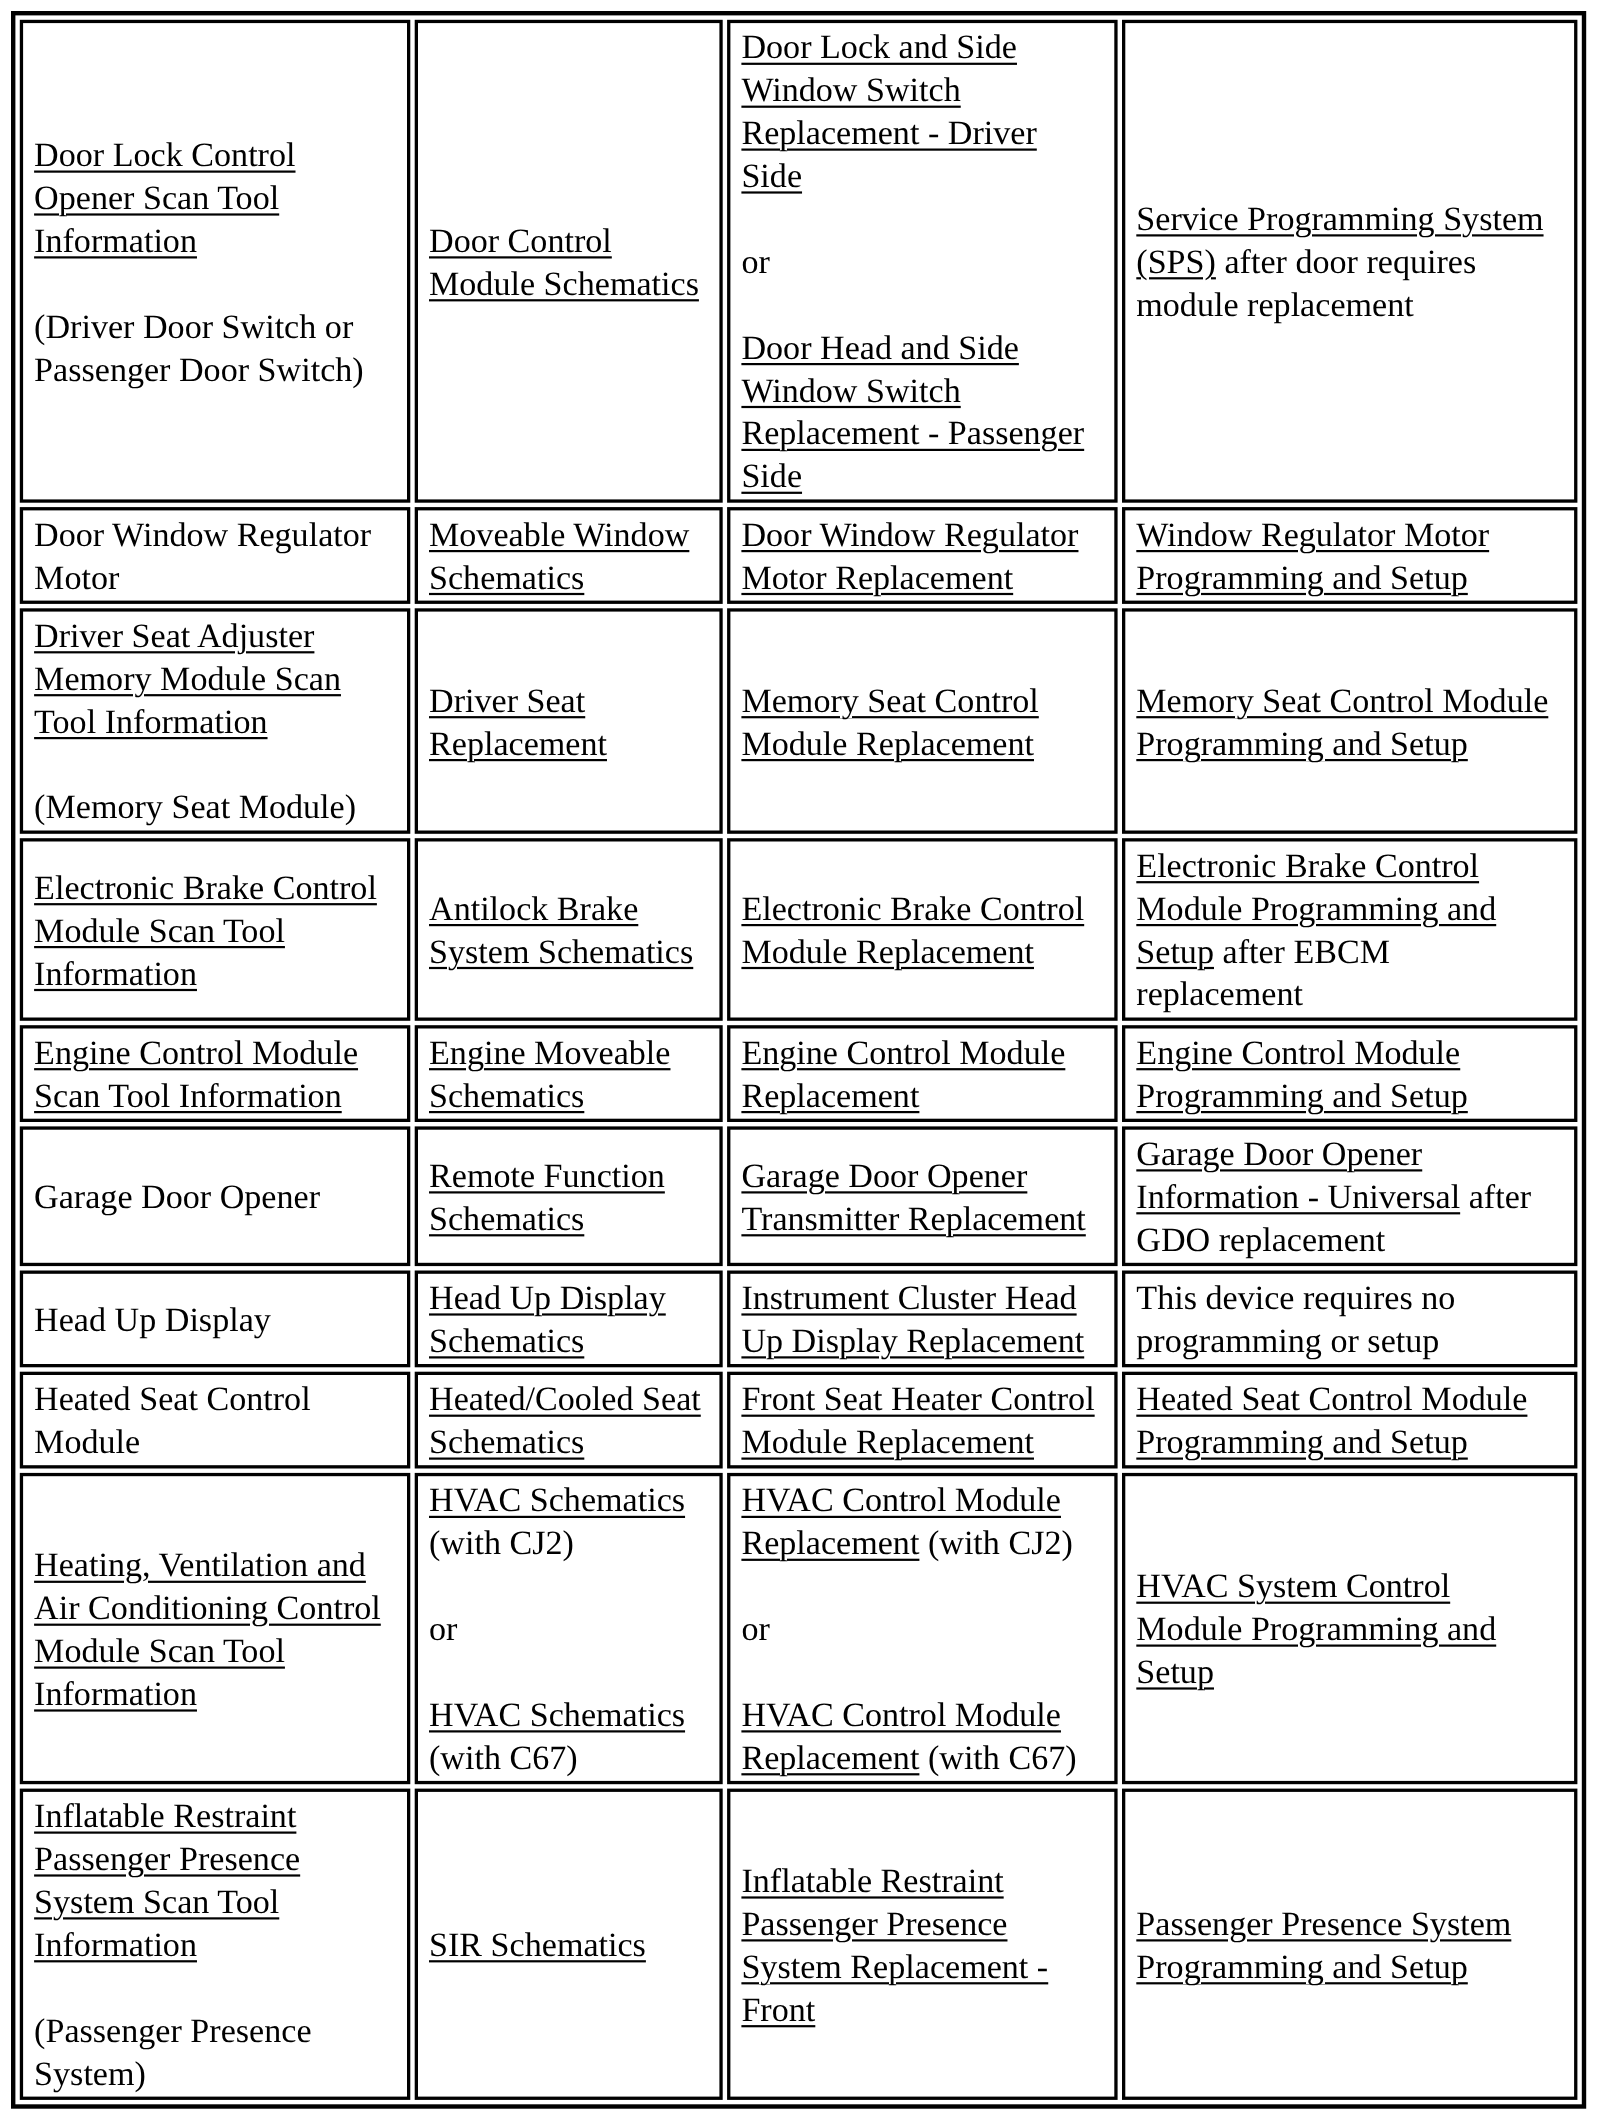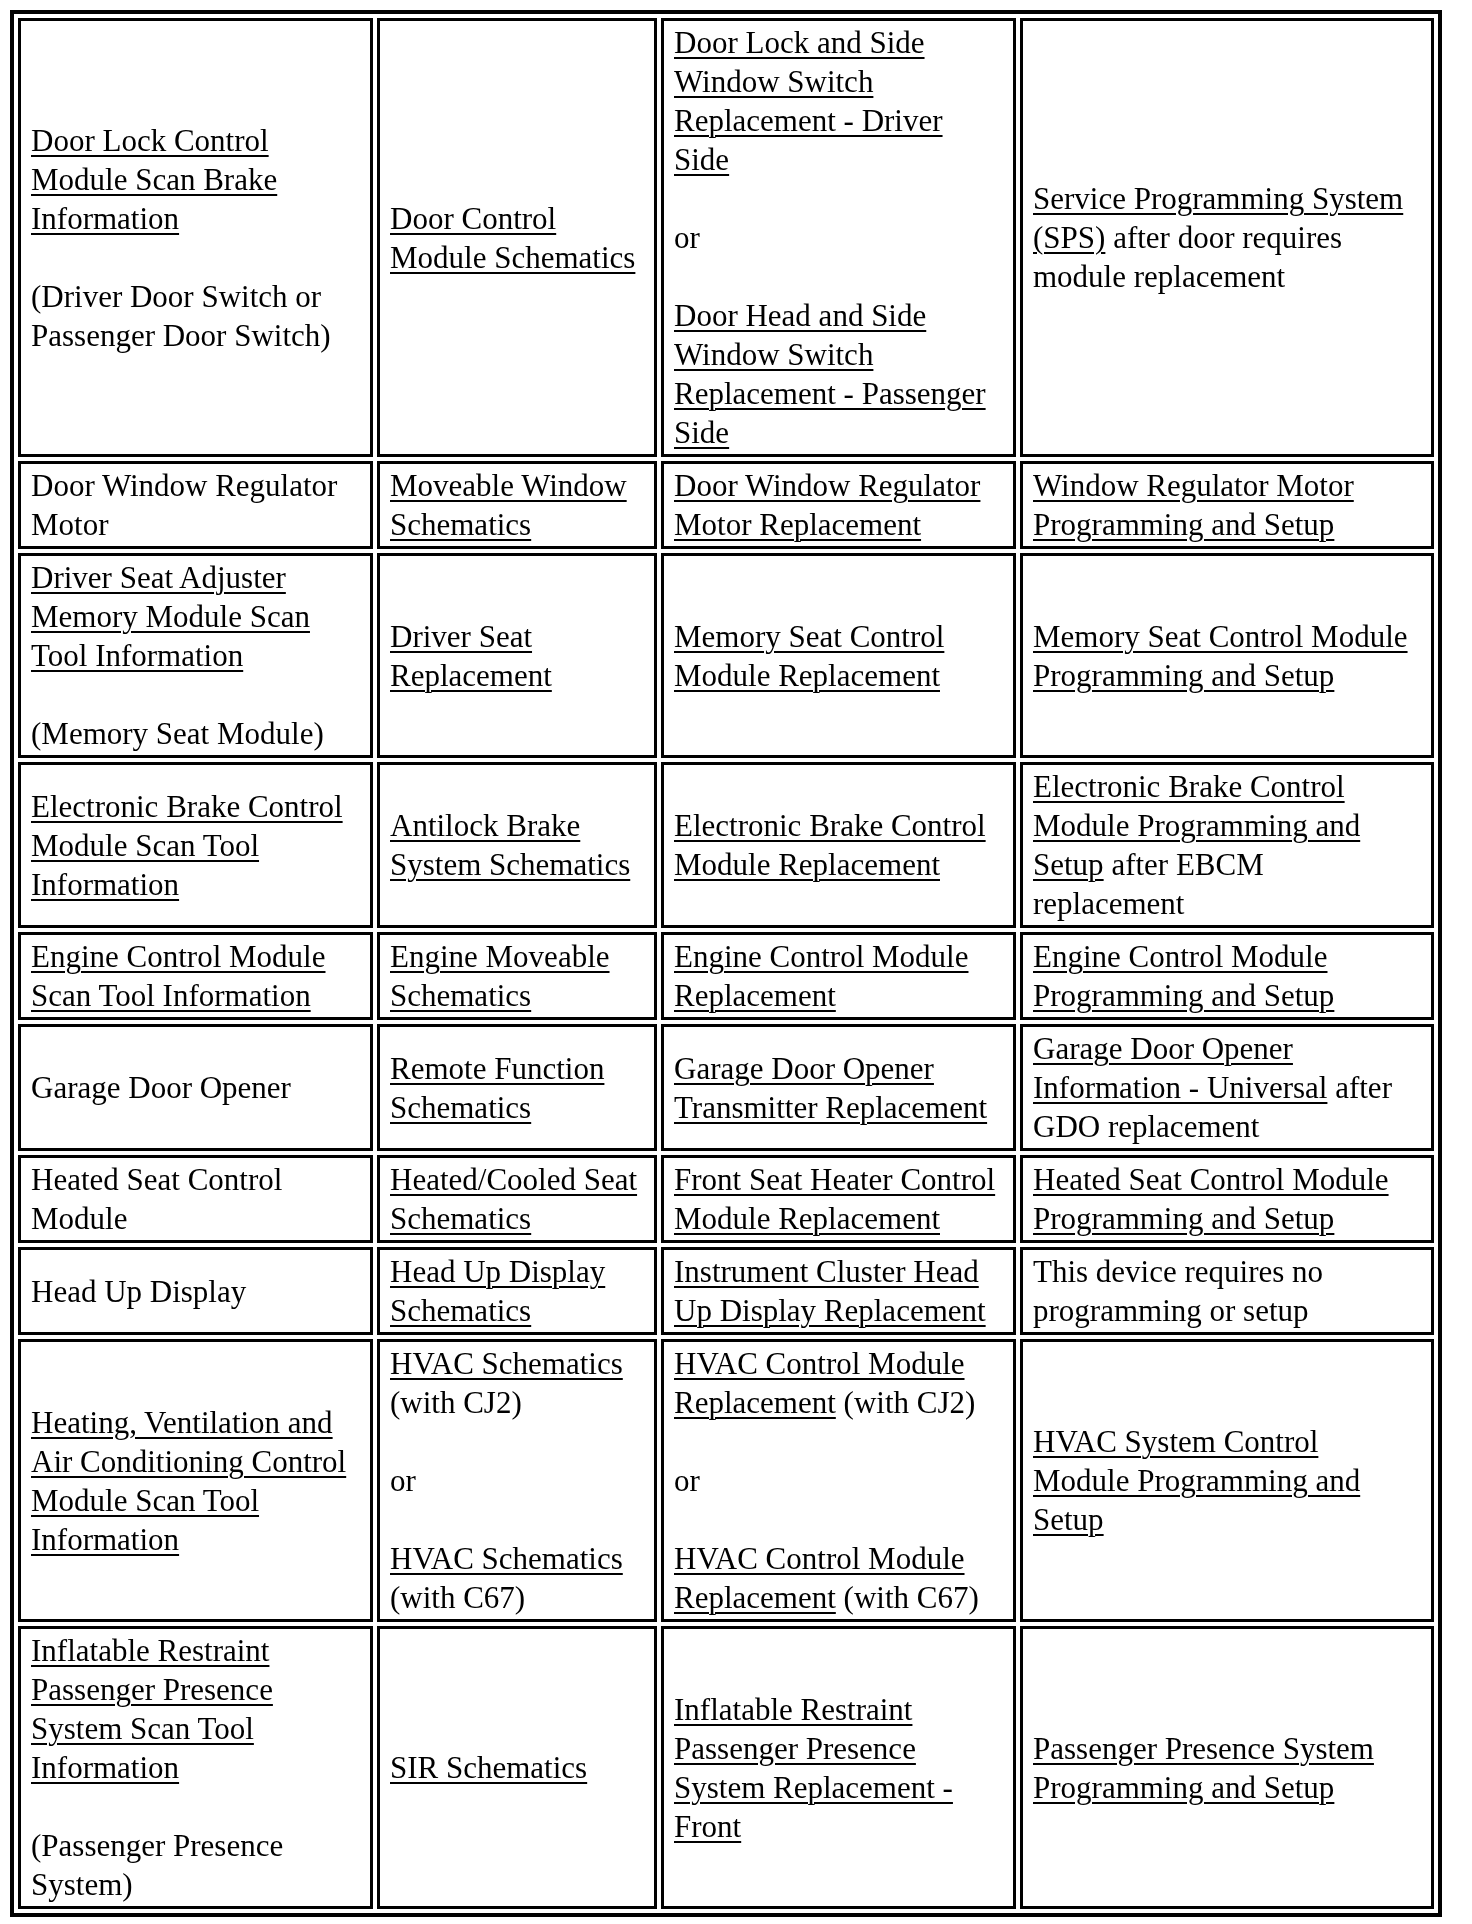"Door Lock Control Module Scan" a.doclink { text: Module Scan Brake -> Opener Scan Tool }
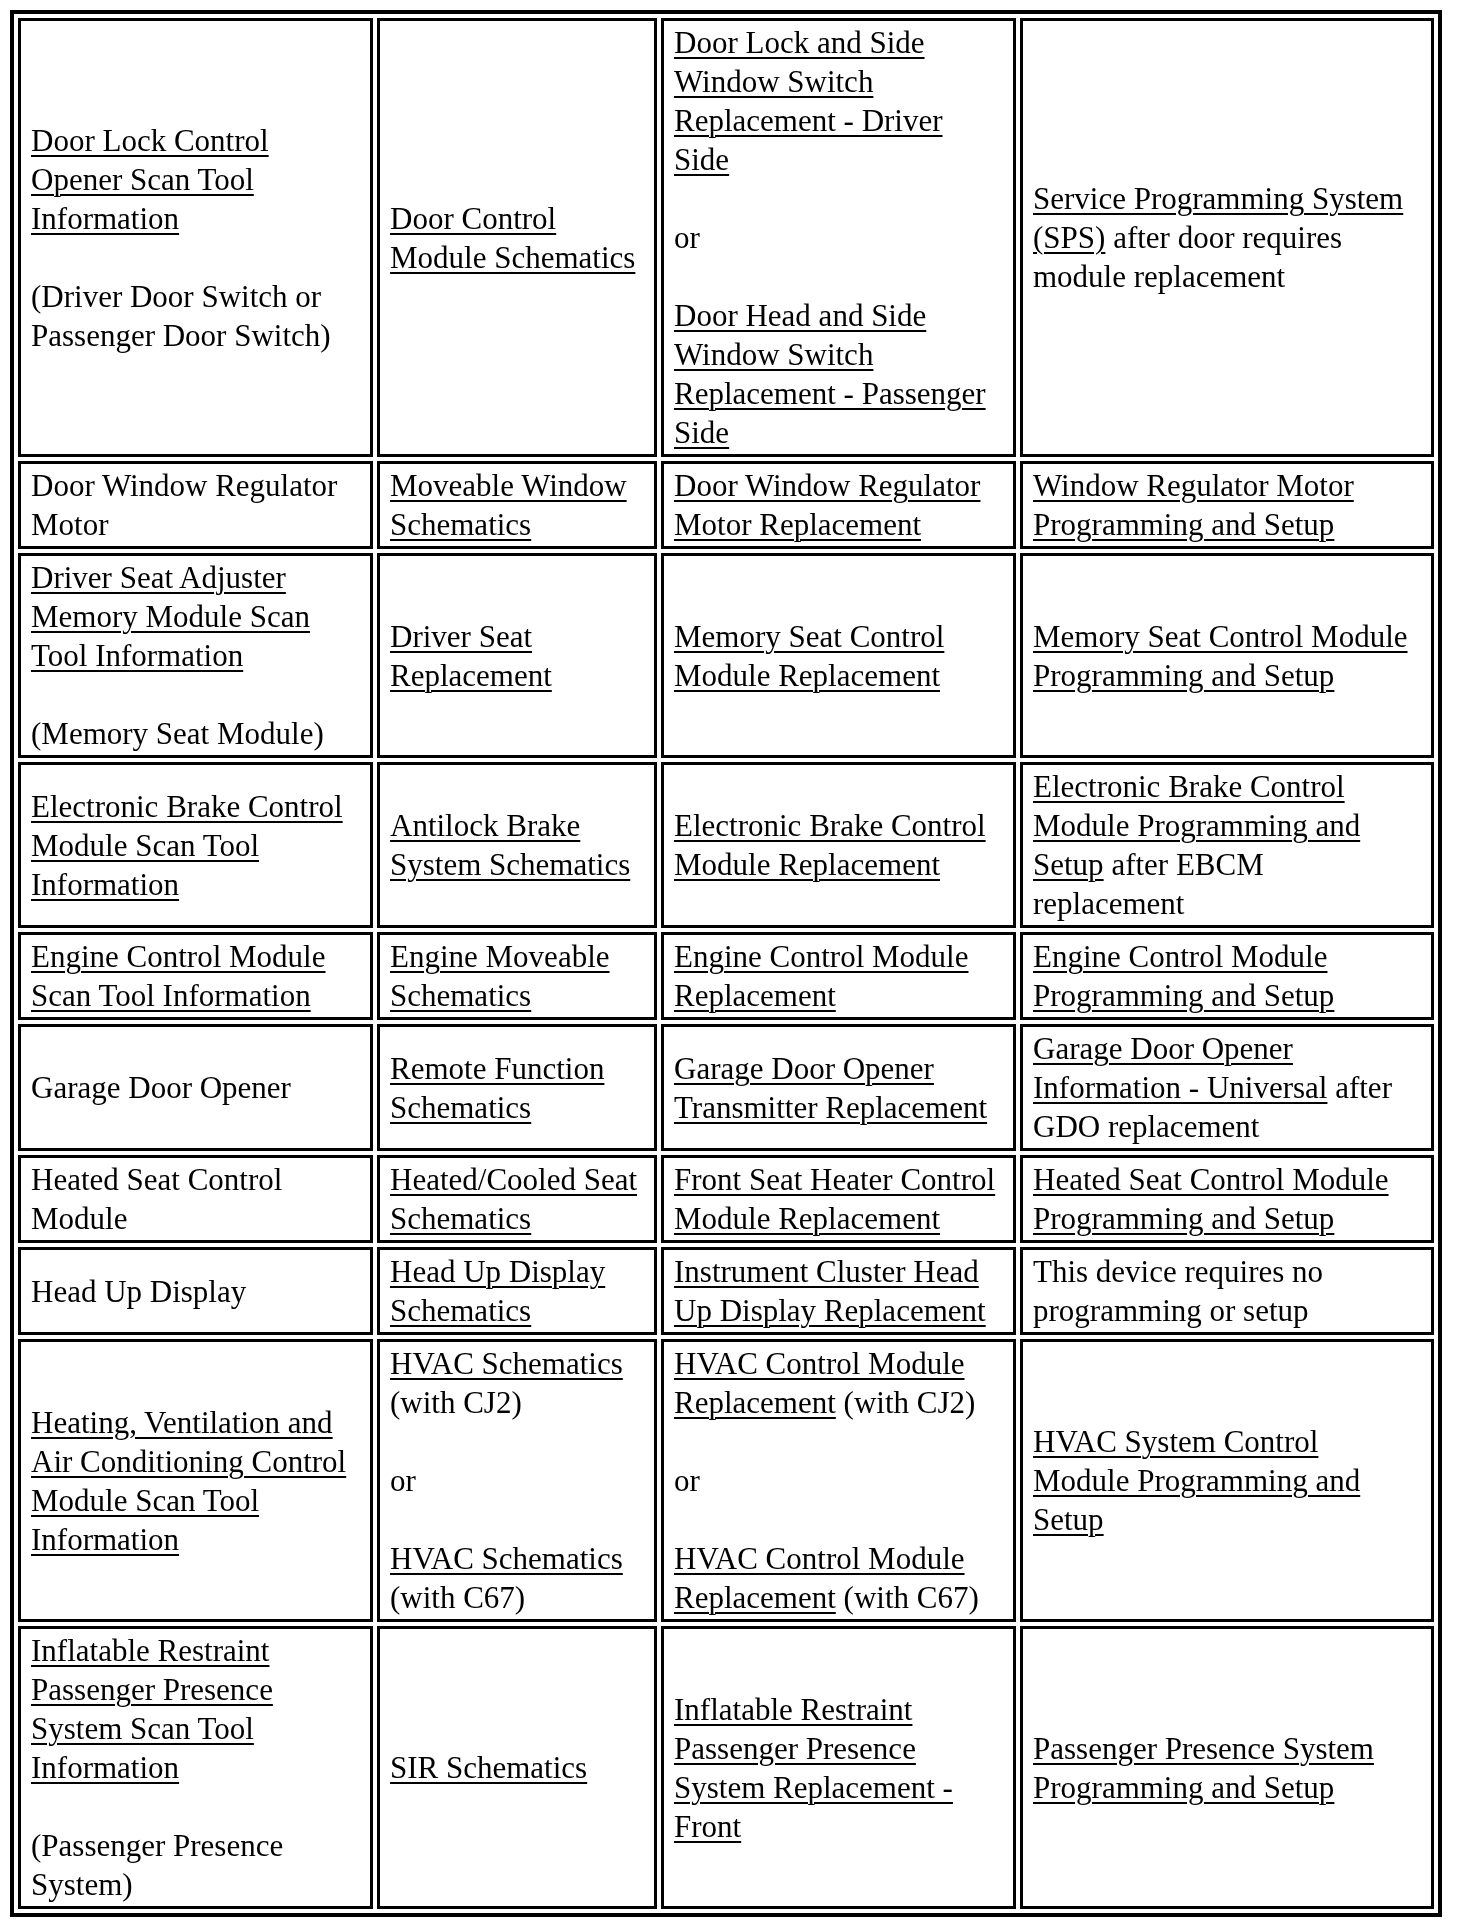"Heated Seat Control Module" tr { order: before "Head Up Display" -> after "Head Up Display" }
